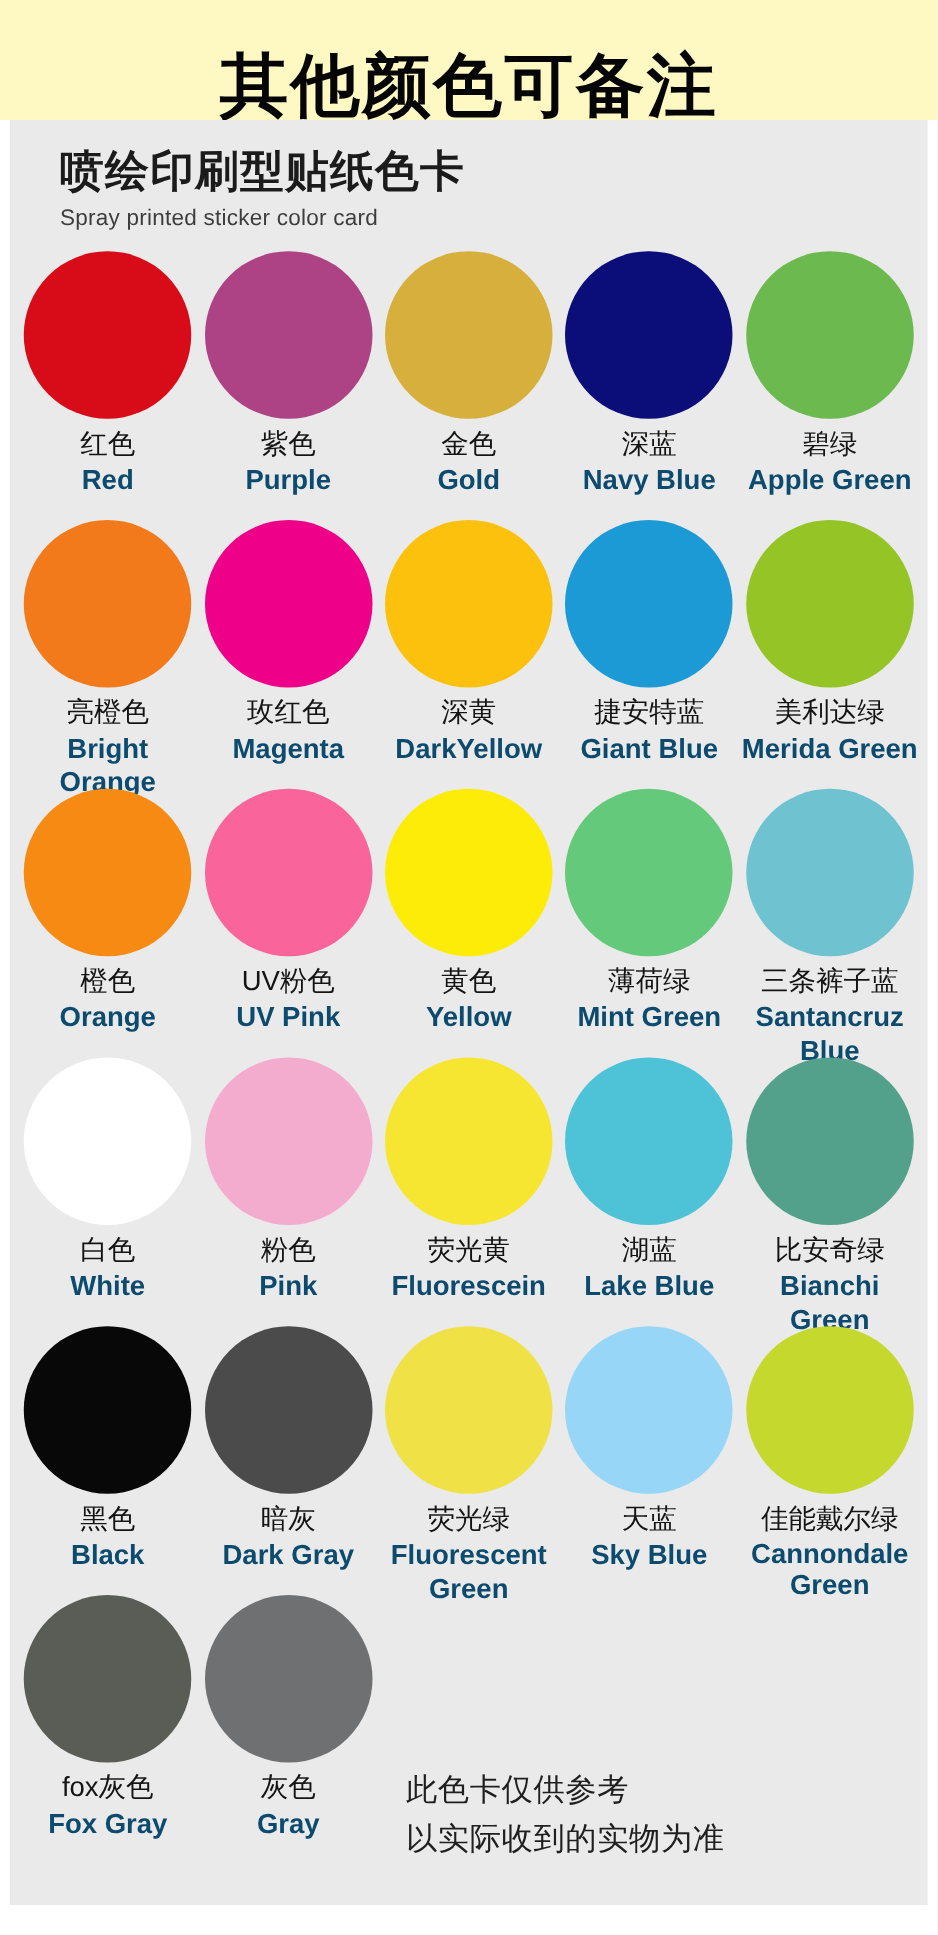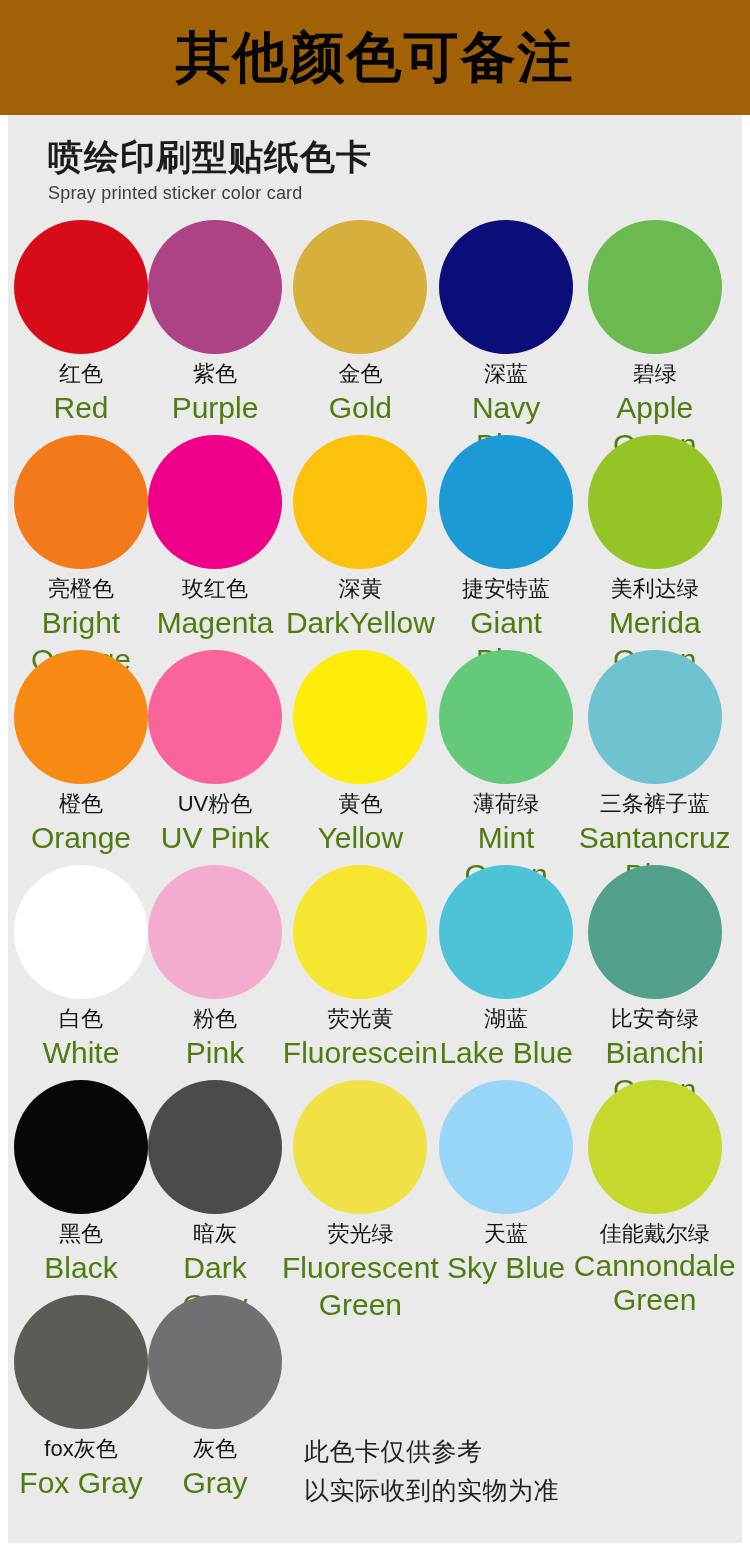"其他颜色可备注" .banner { align-items: center -> flex-end; background: #a16207 -> #fef9c3; height: 115px -> 96px }
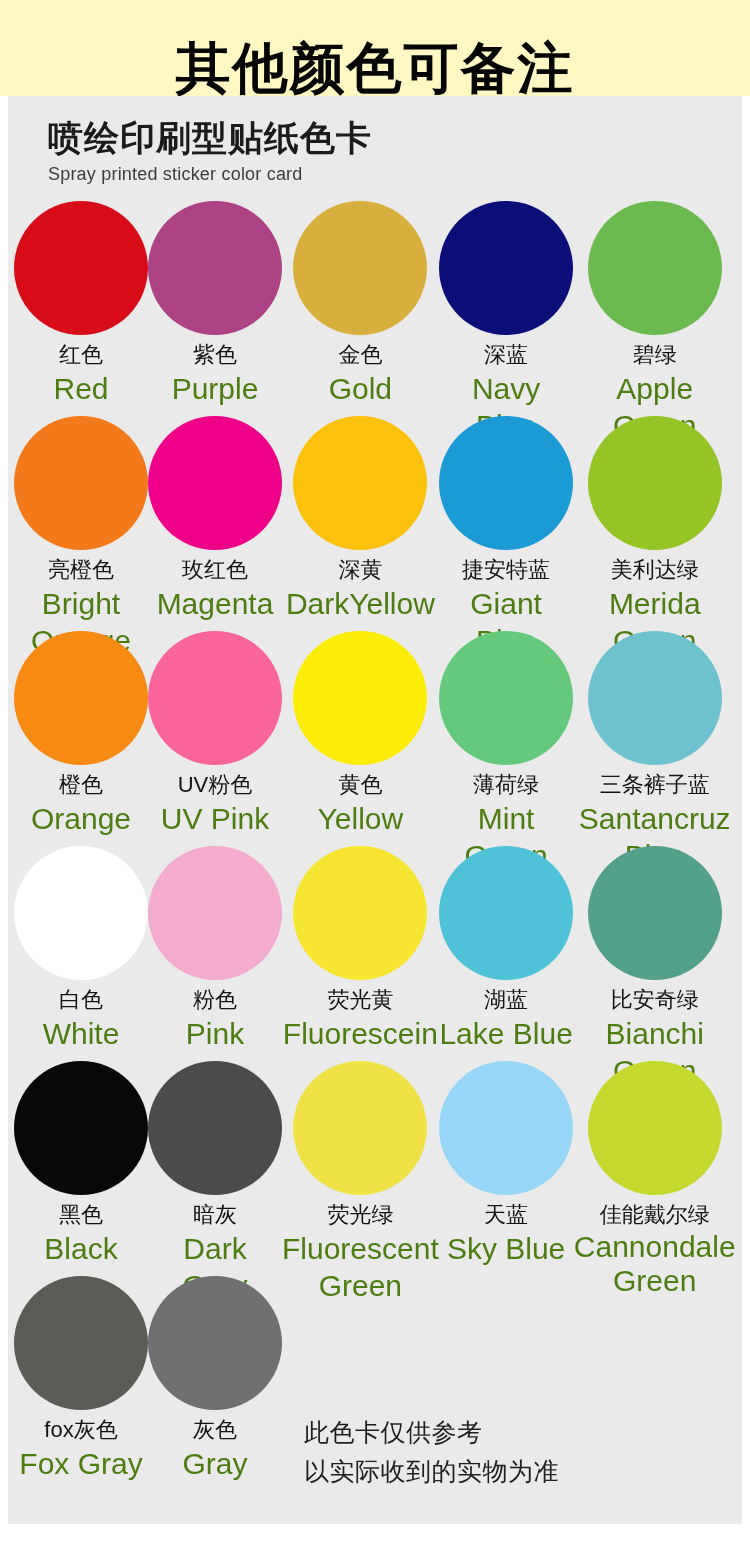"红色" .grid { grid-template-columns: repeat(3, 1fr) -> repeat(5, 1fr) }
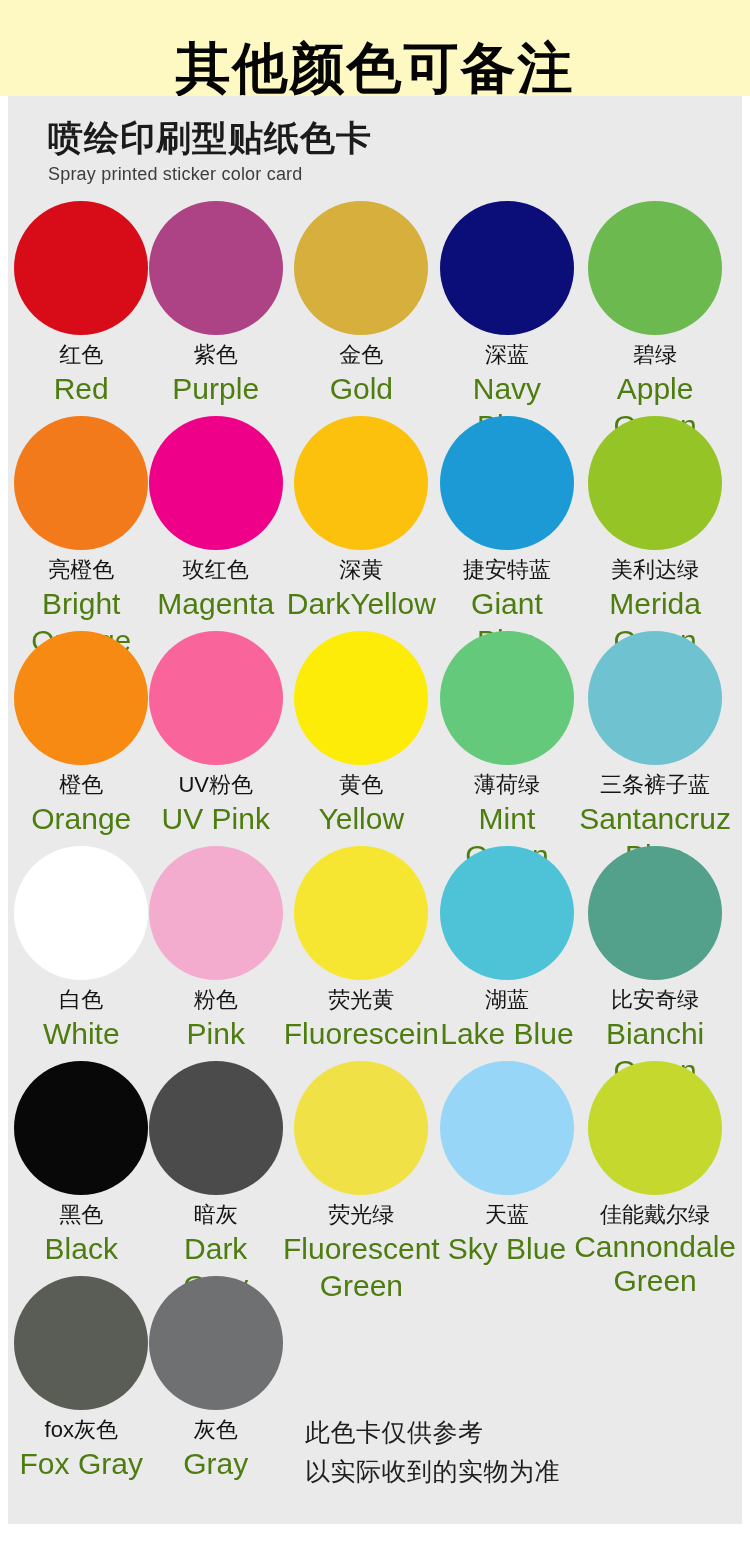"Red" .label-en { color: #4d7c0f -> #0c4a6e; font-size: 30px -> 22px; font-weight: 400 -> 700 }
